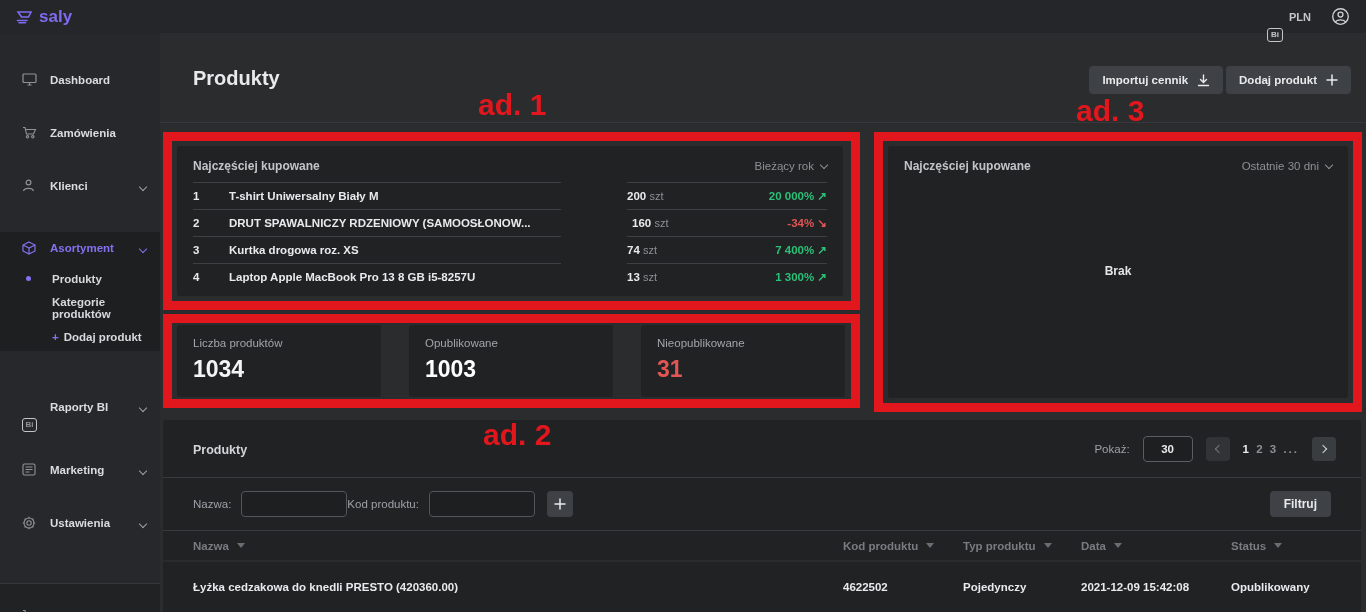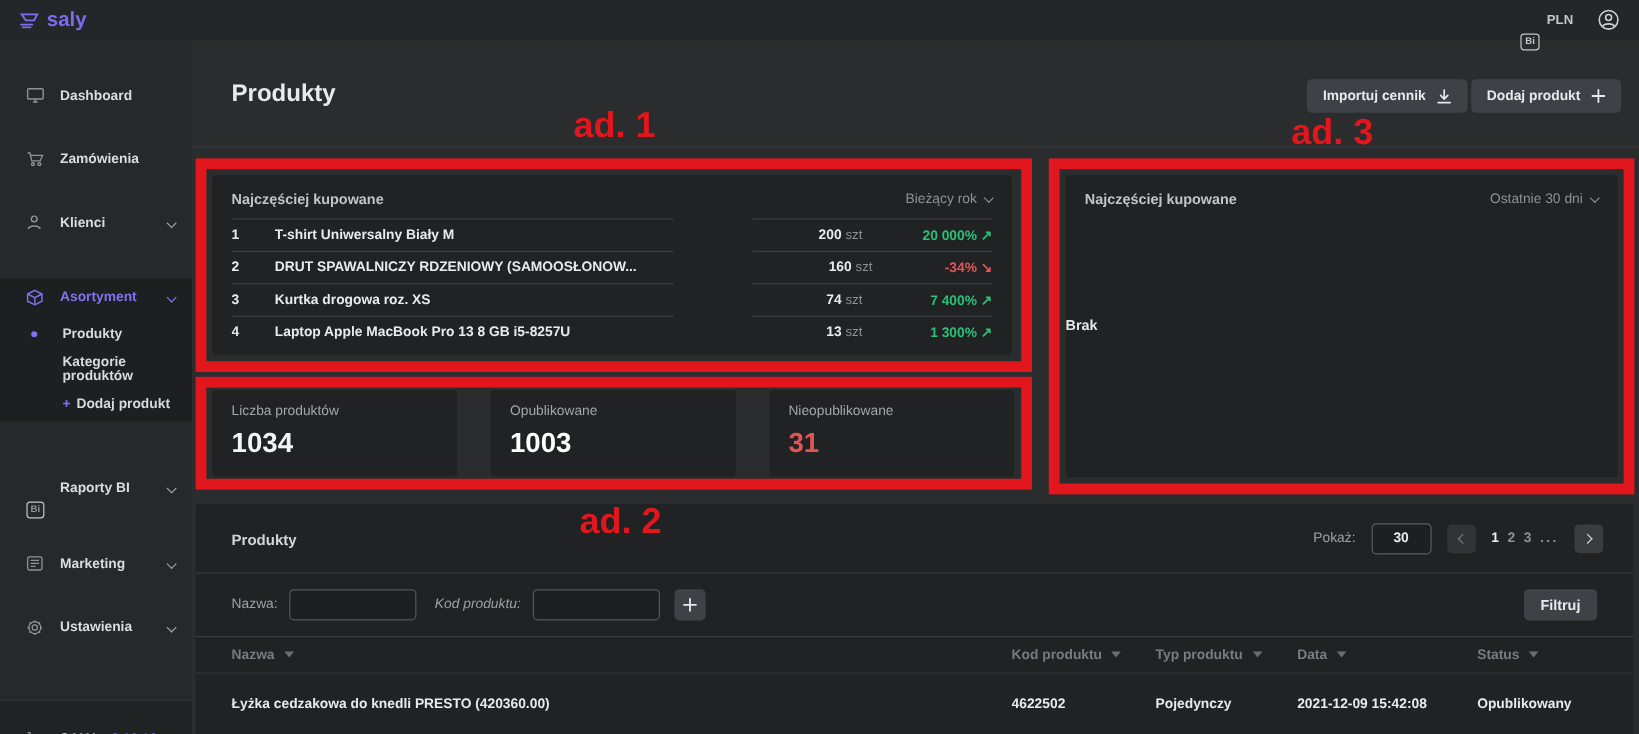"200 szt" .tp-qty { text-align: right -> left }
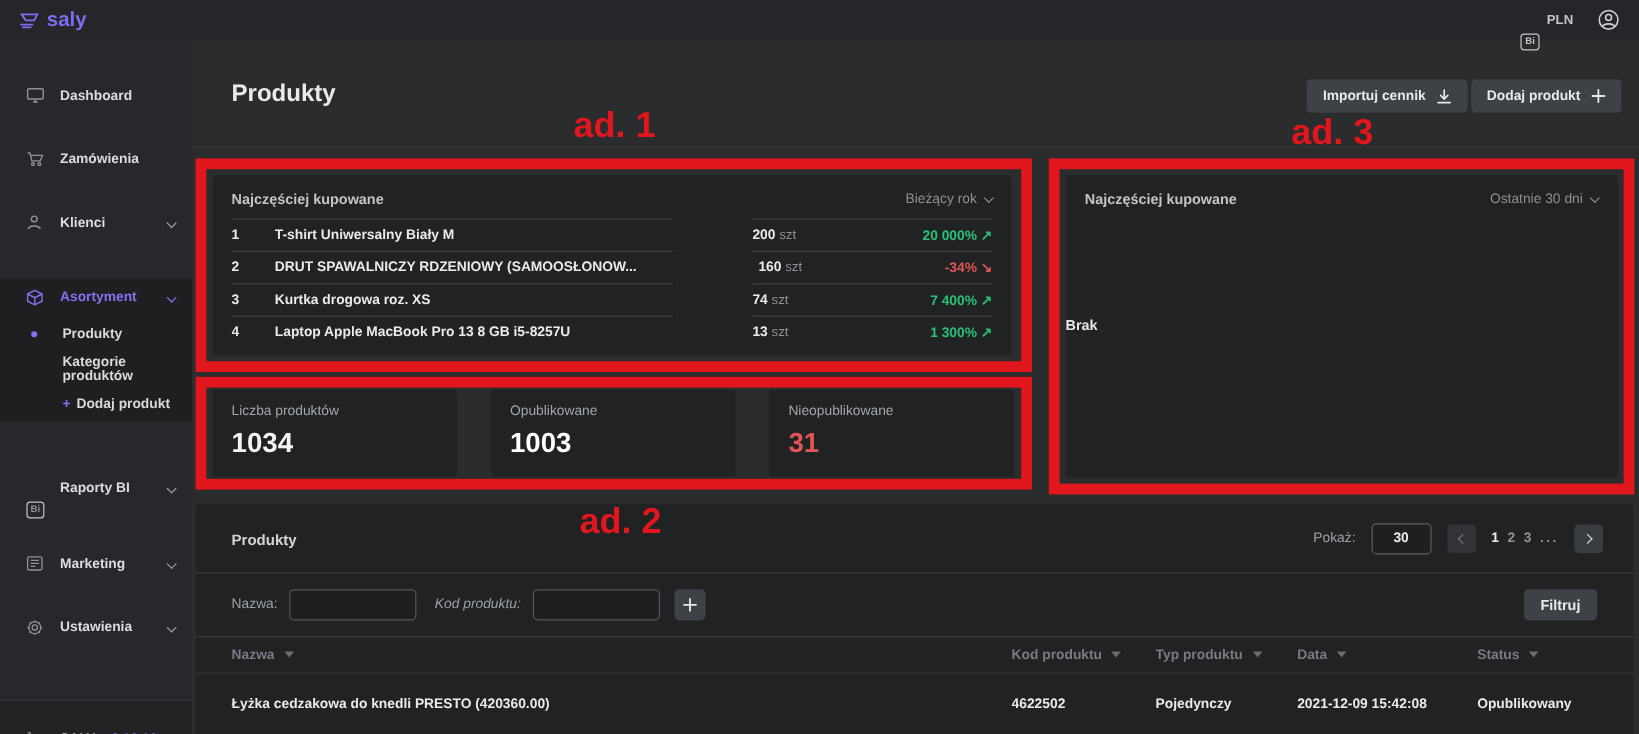"Brak" .brak { text-align: left -> center }
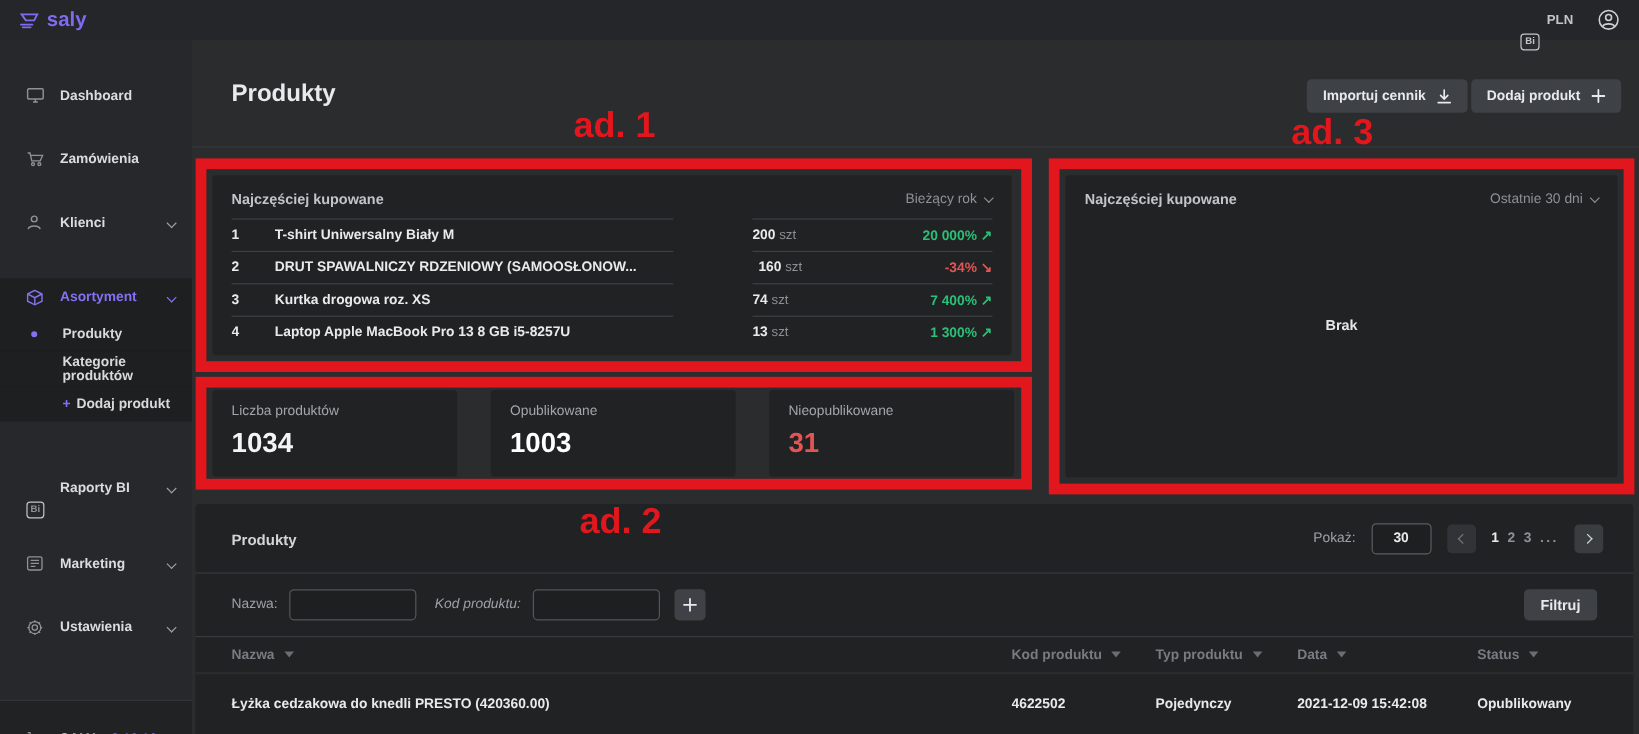"Kod produktu:" .f-label2 { font-style: italic -> none; margin-left: 15px -> 0 }
